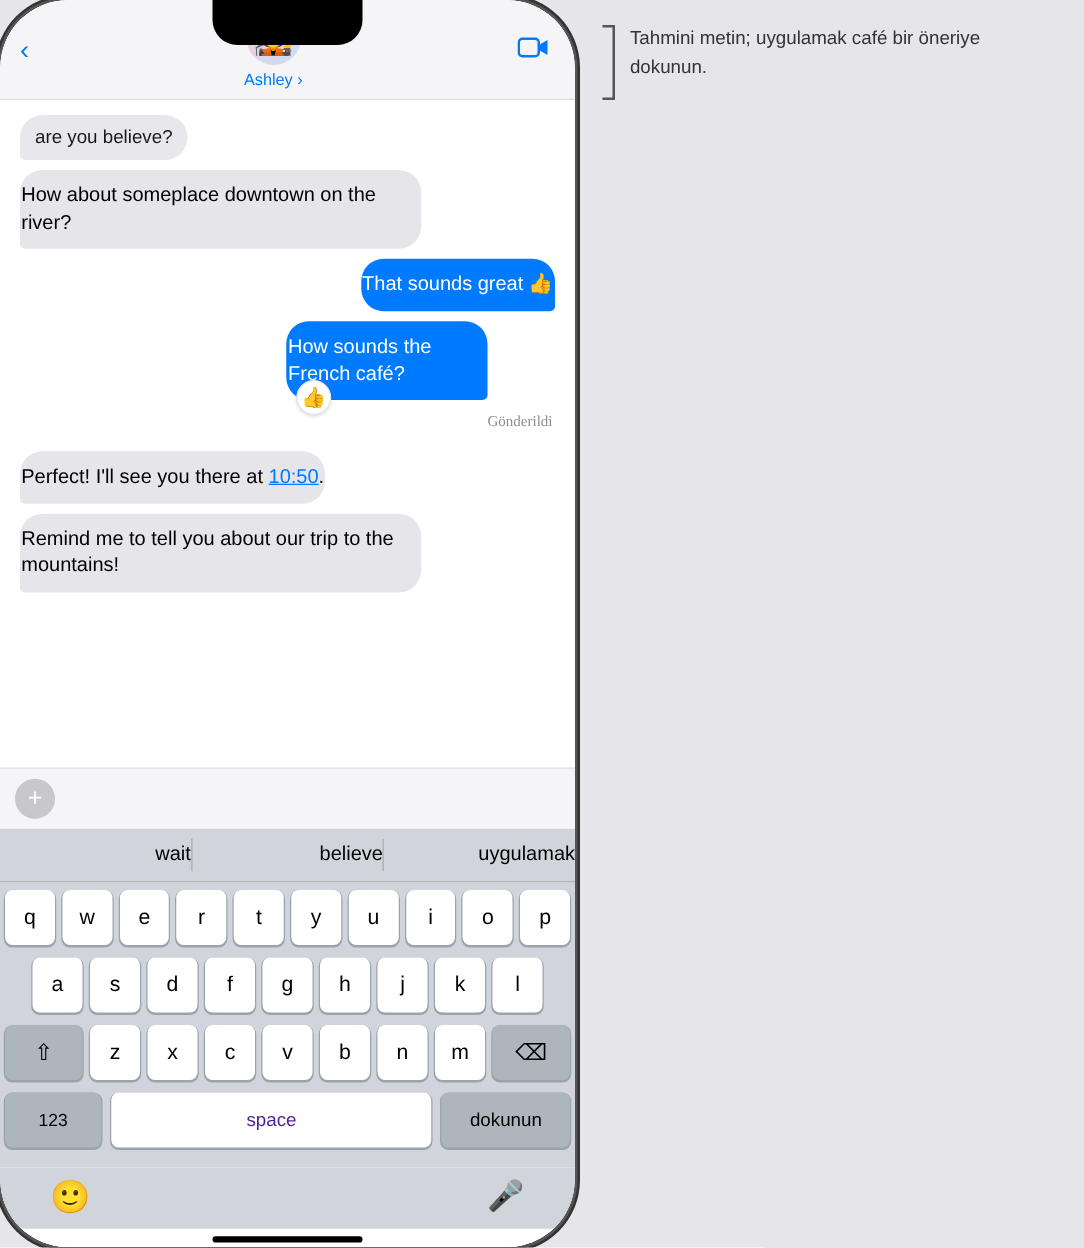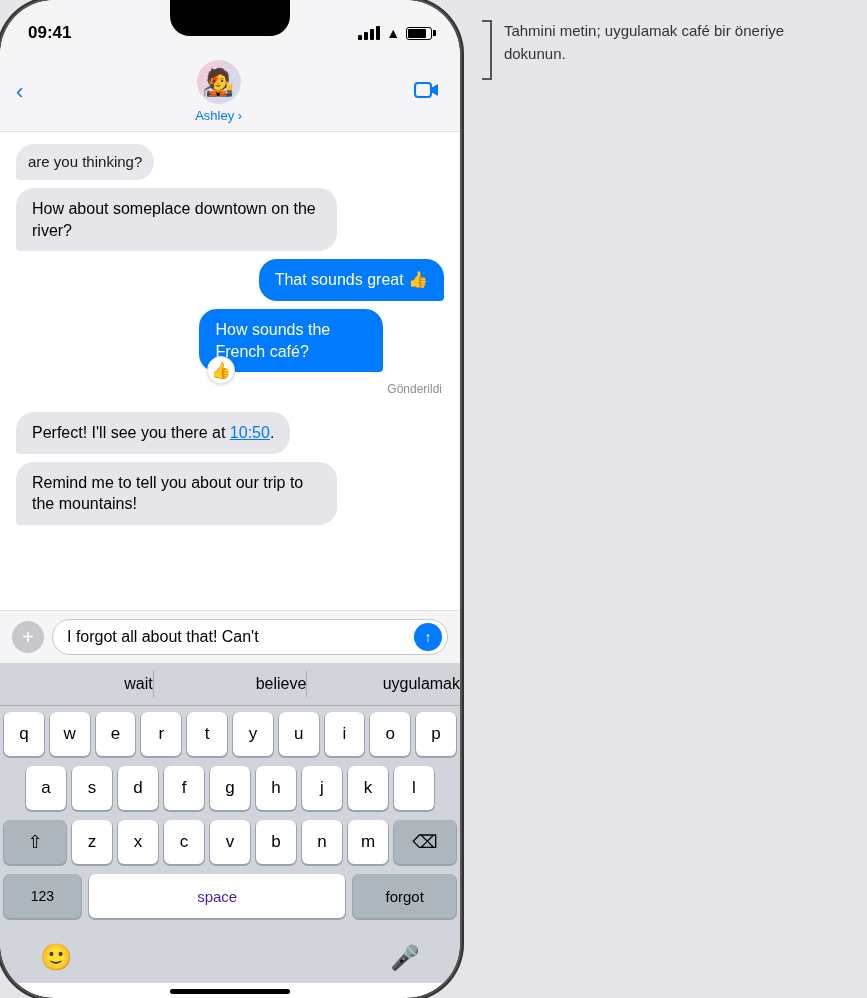"09:41" div.status-bar { html: <div> <span>09:41</span> <div> <div> <span></span> <span></span> <span></span> <span></span> </div> <span>▲</span> <div> <div></div> </div> </div> </div> -> none }
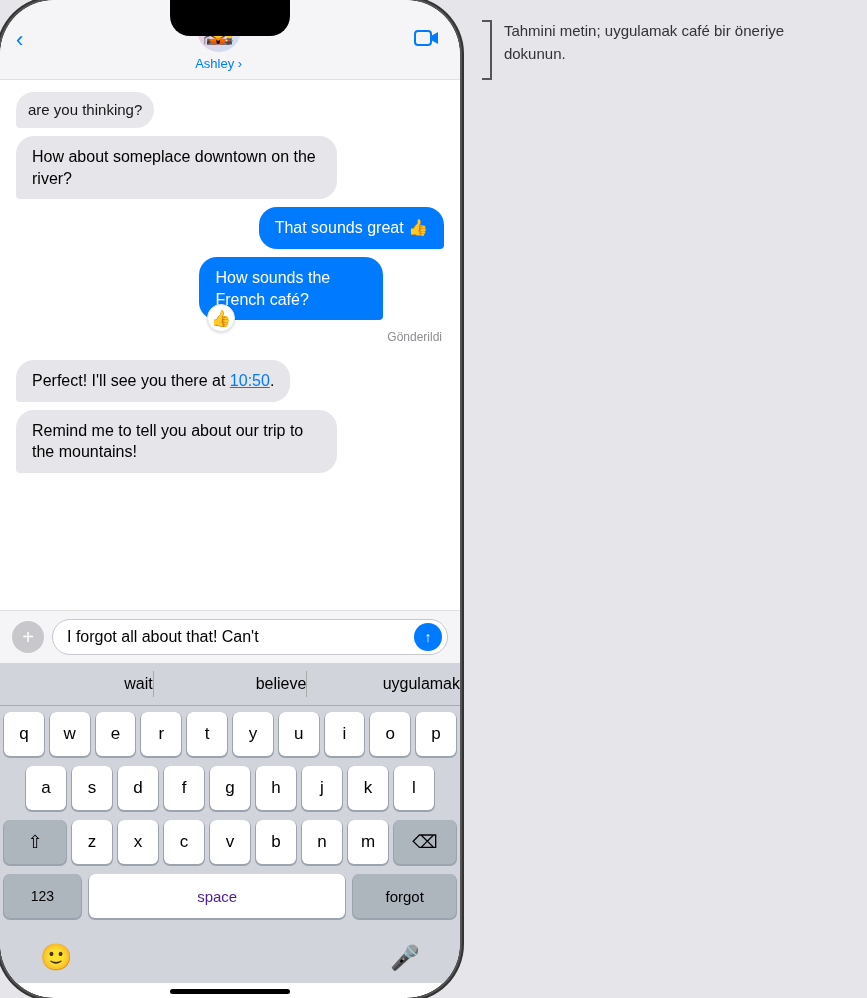"are you thinking?" span { text: thinking -> believe }
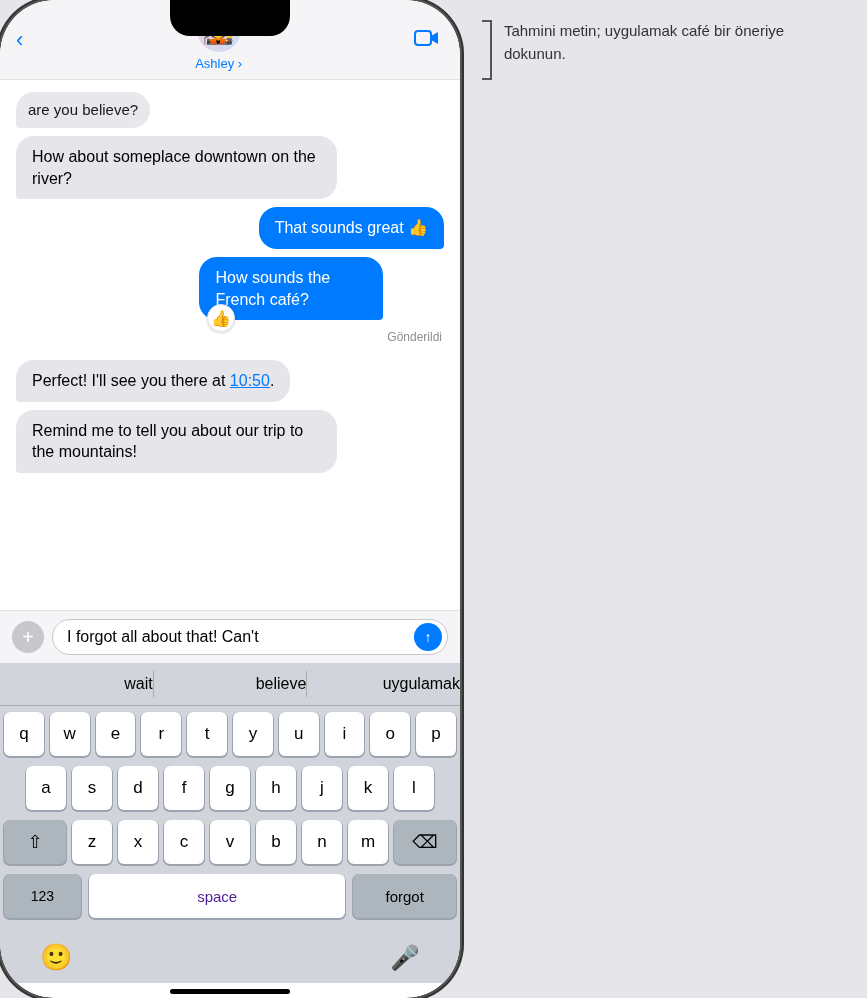"How about someplace downtown on" .bubble { padding: 10px 16px -> 10px 1px }
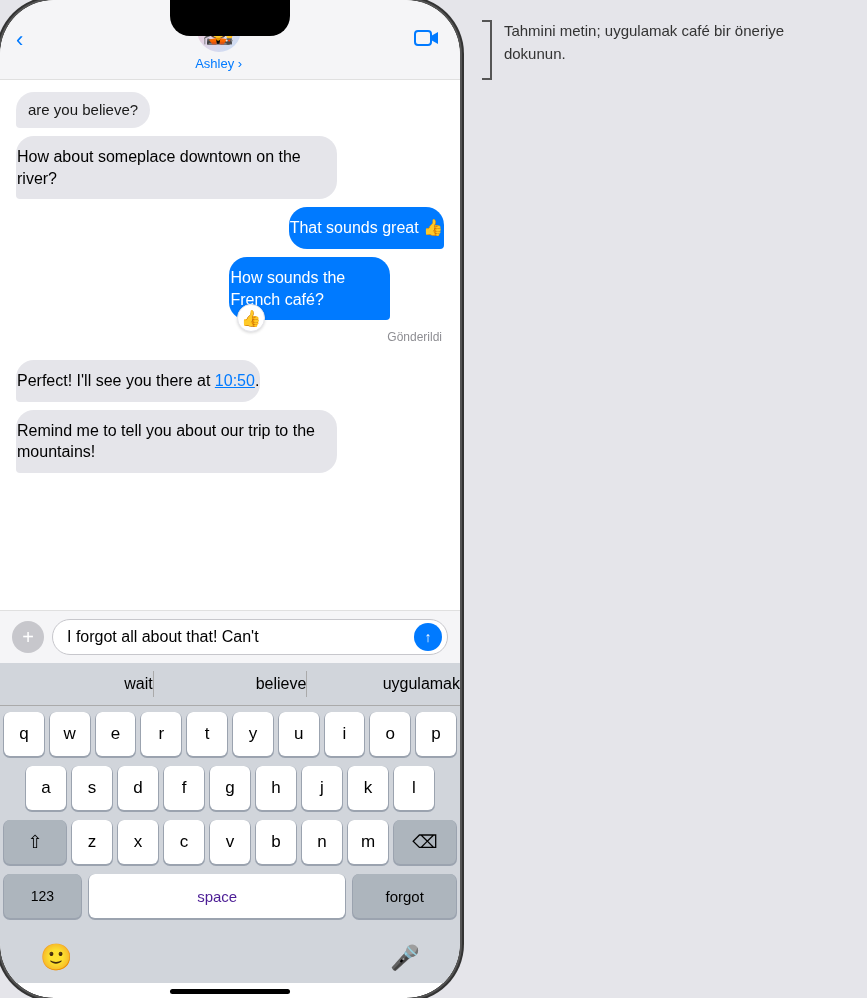"Gönderildi" span.sent-label { font-family: none -> Liberation Serif, serif }
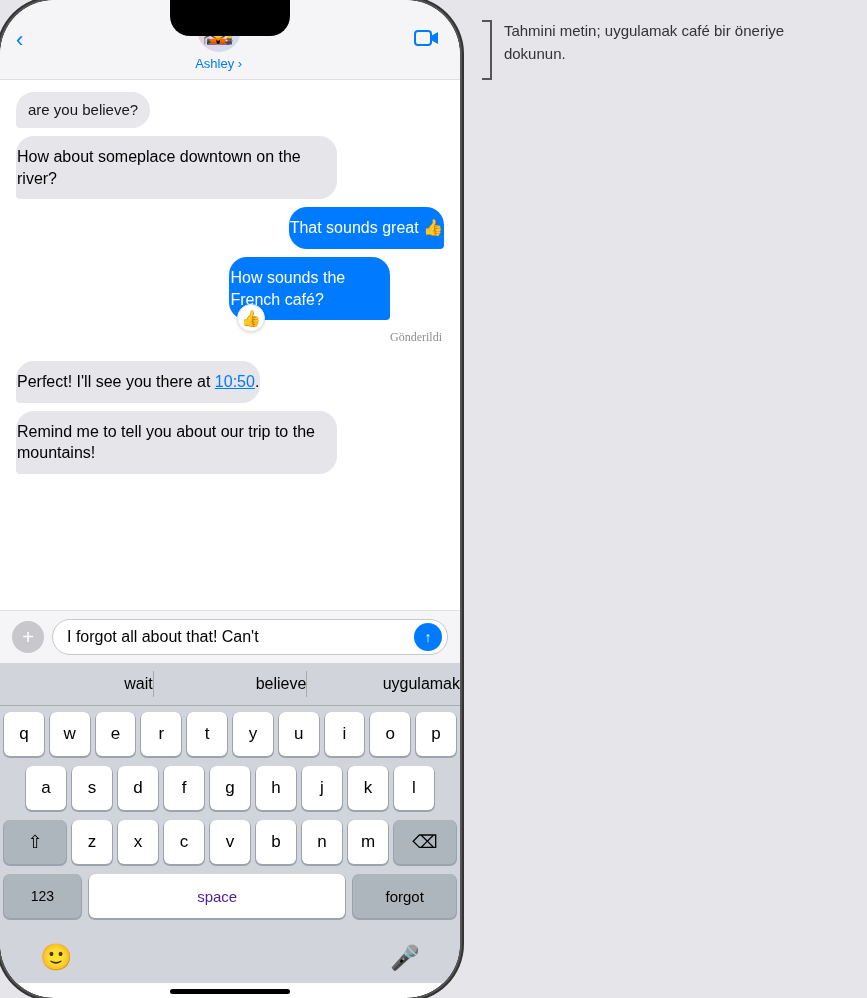"I forgot all about that!" div.input-wrapper { html: <div> <input> <div> <span>↑</span> </div> </div> -> none }
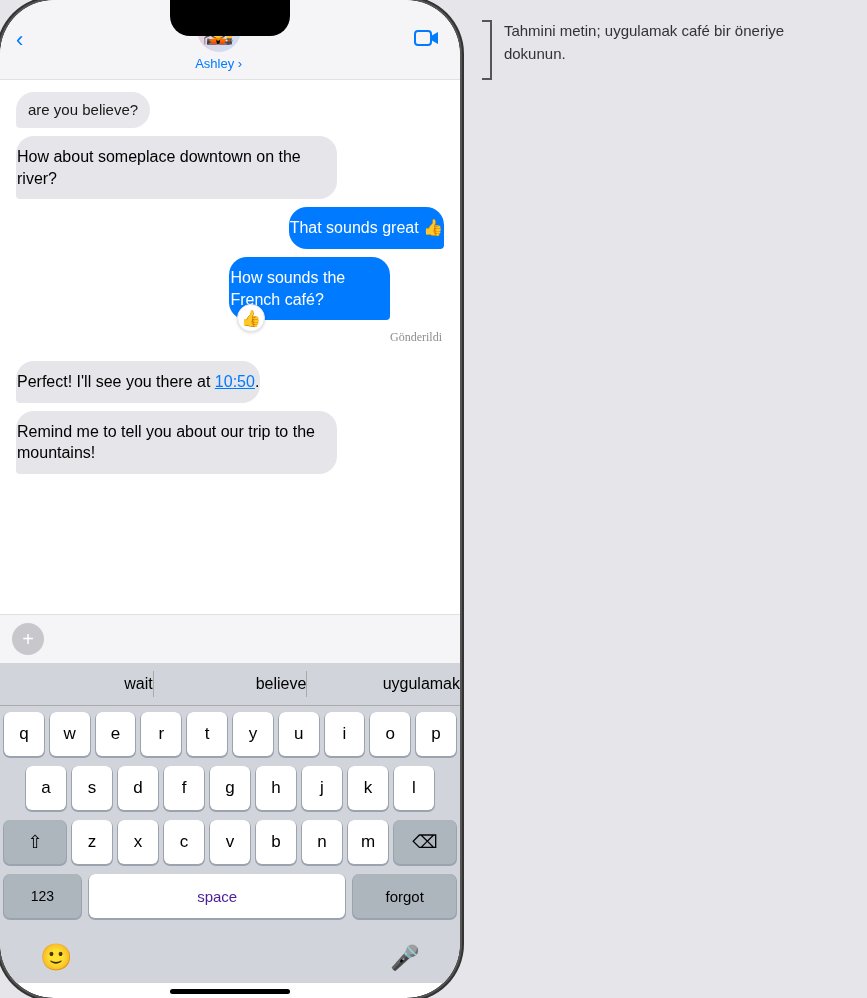"forgot" div.key { text: forgot -> dokunun }
